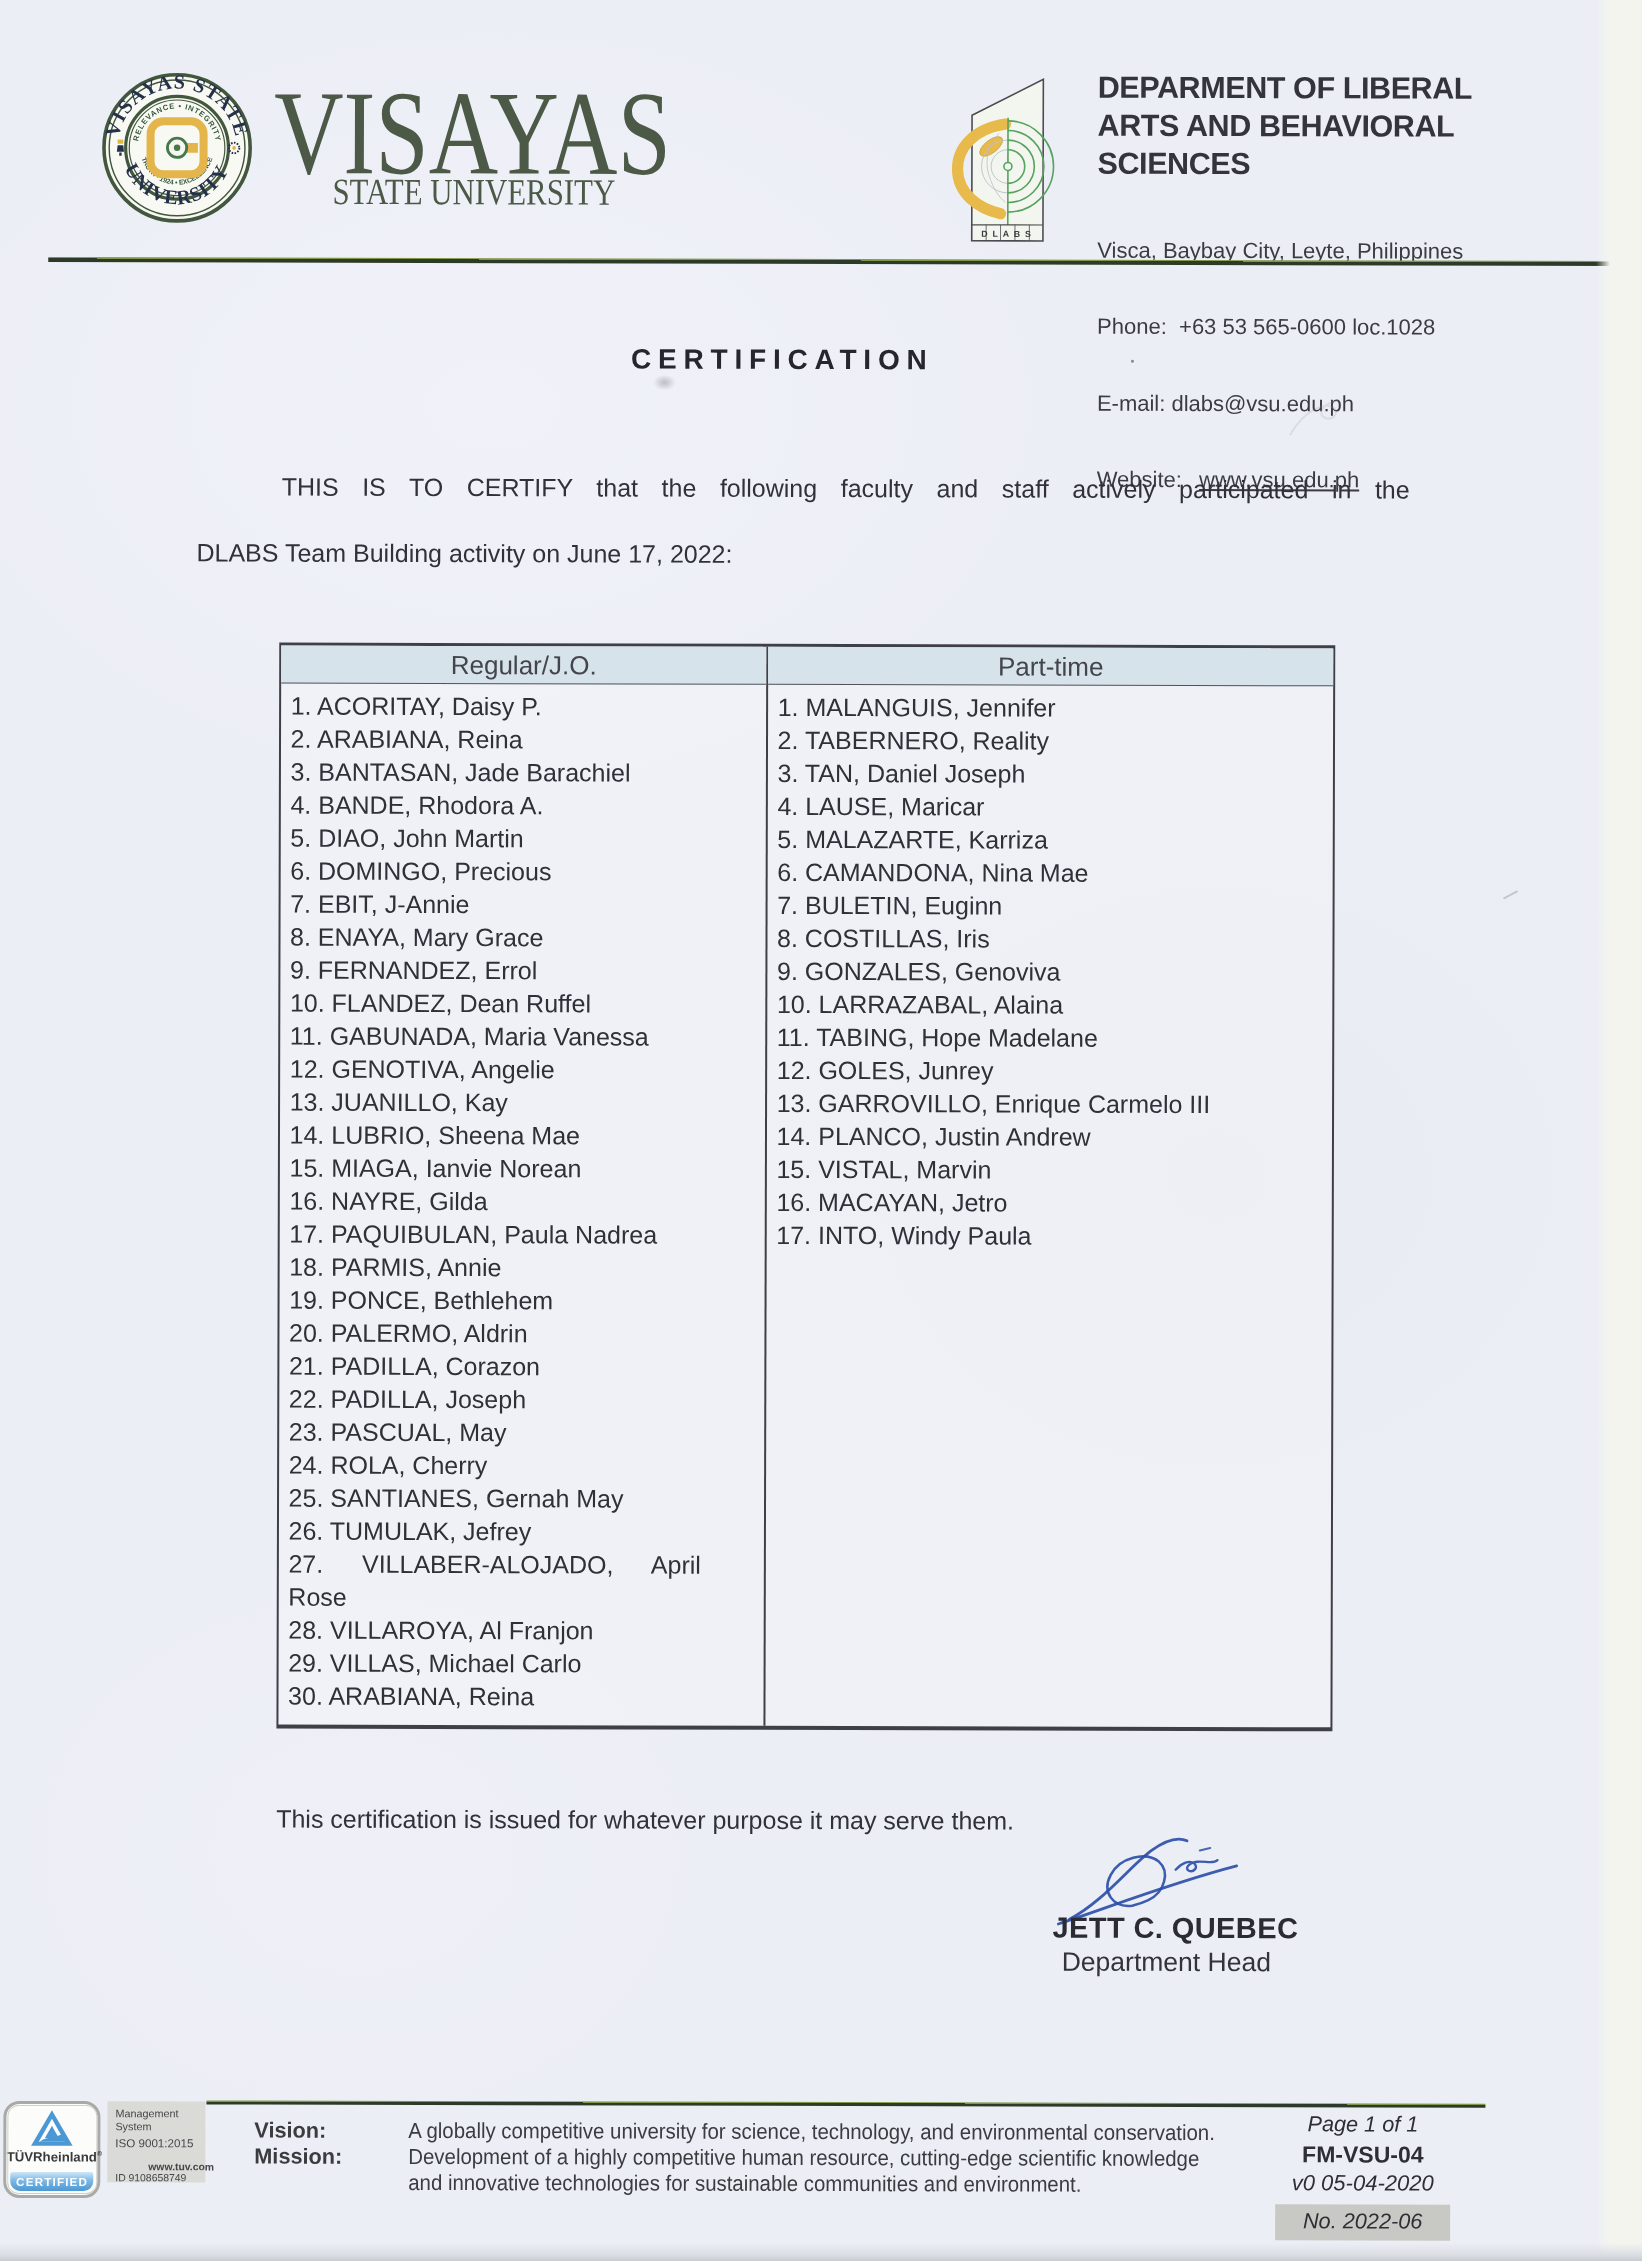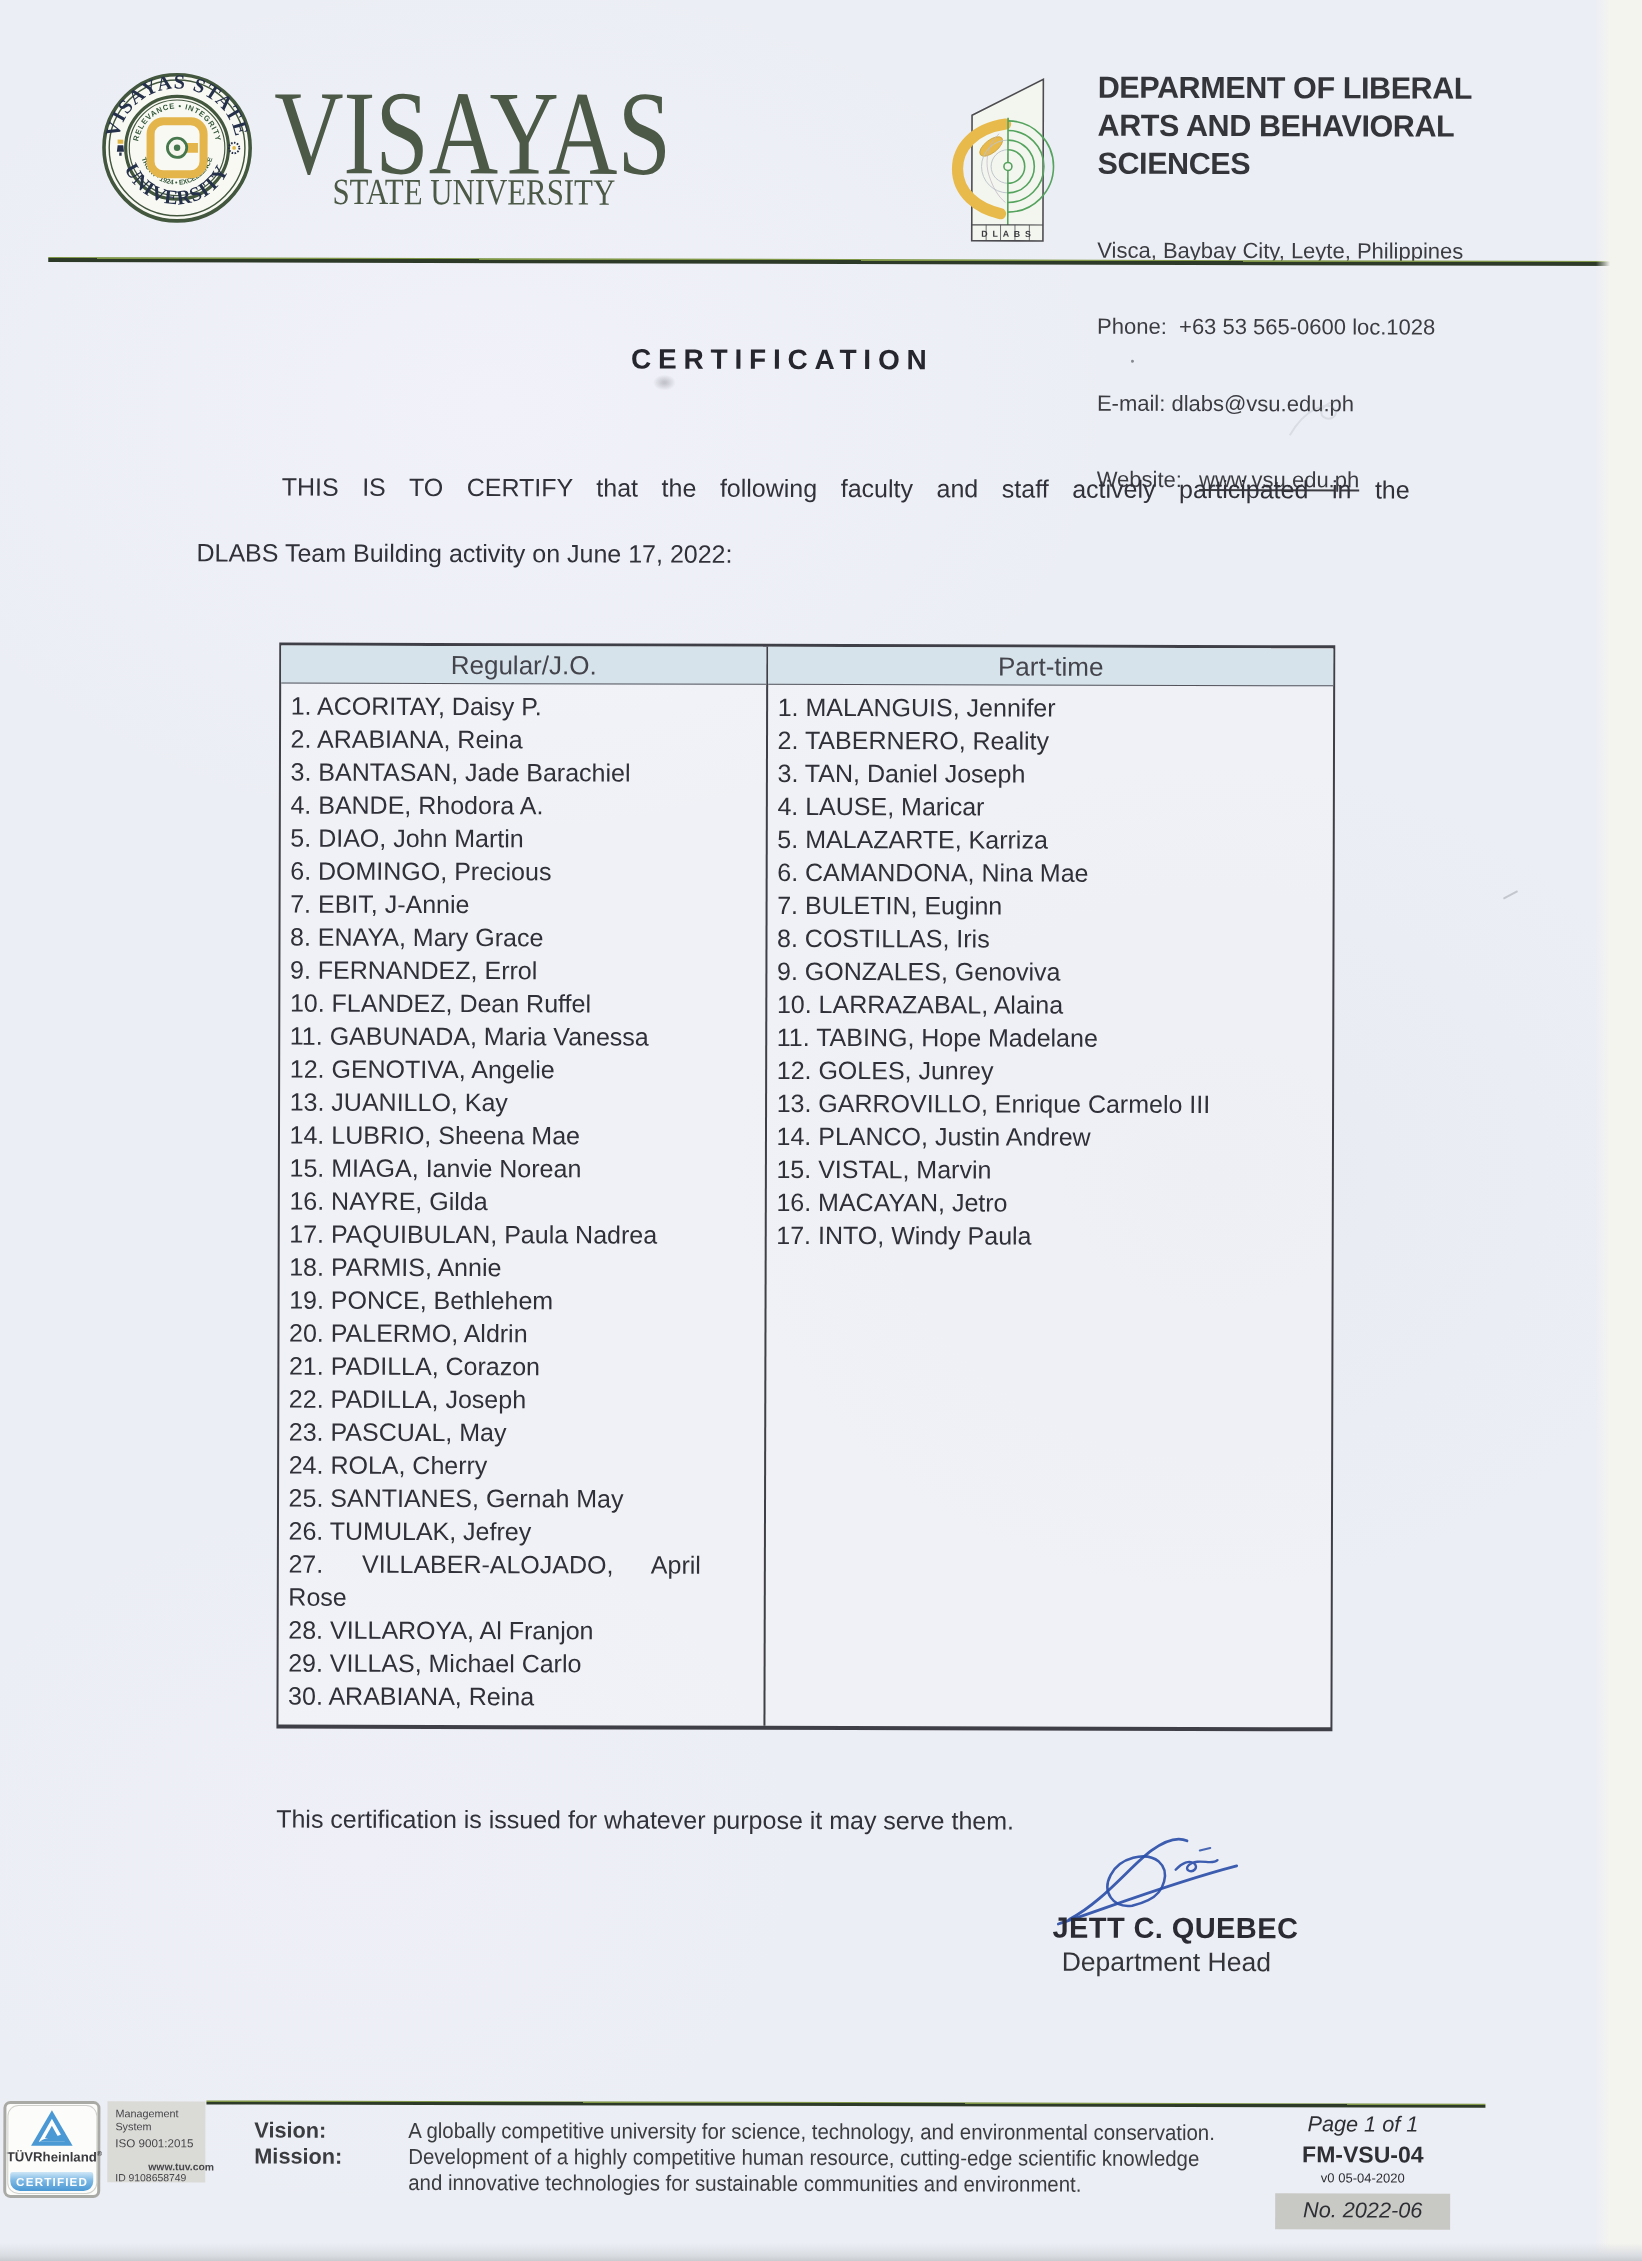"TÜVRheinland®" .tuv-badge { border-radius: 7px -> 16px }
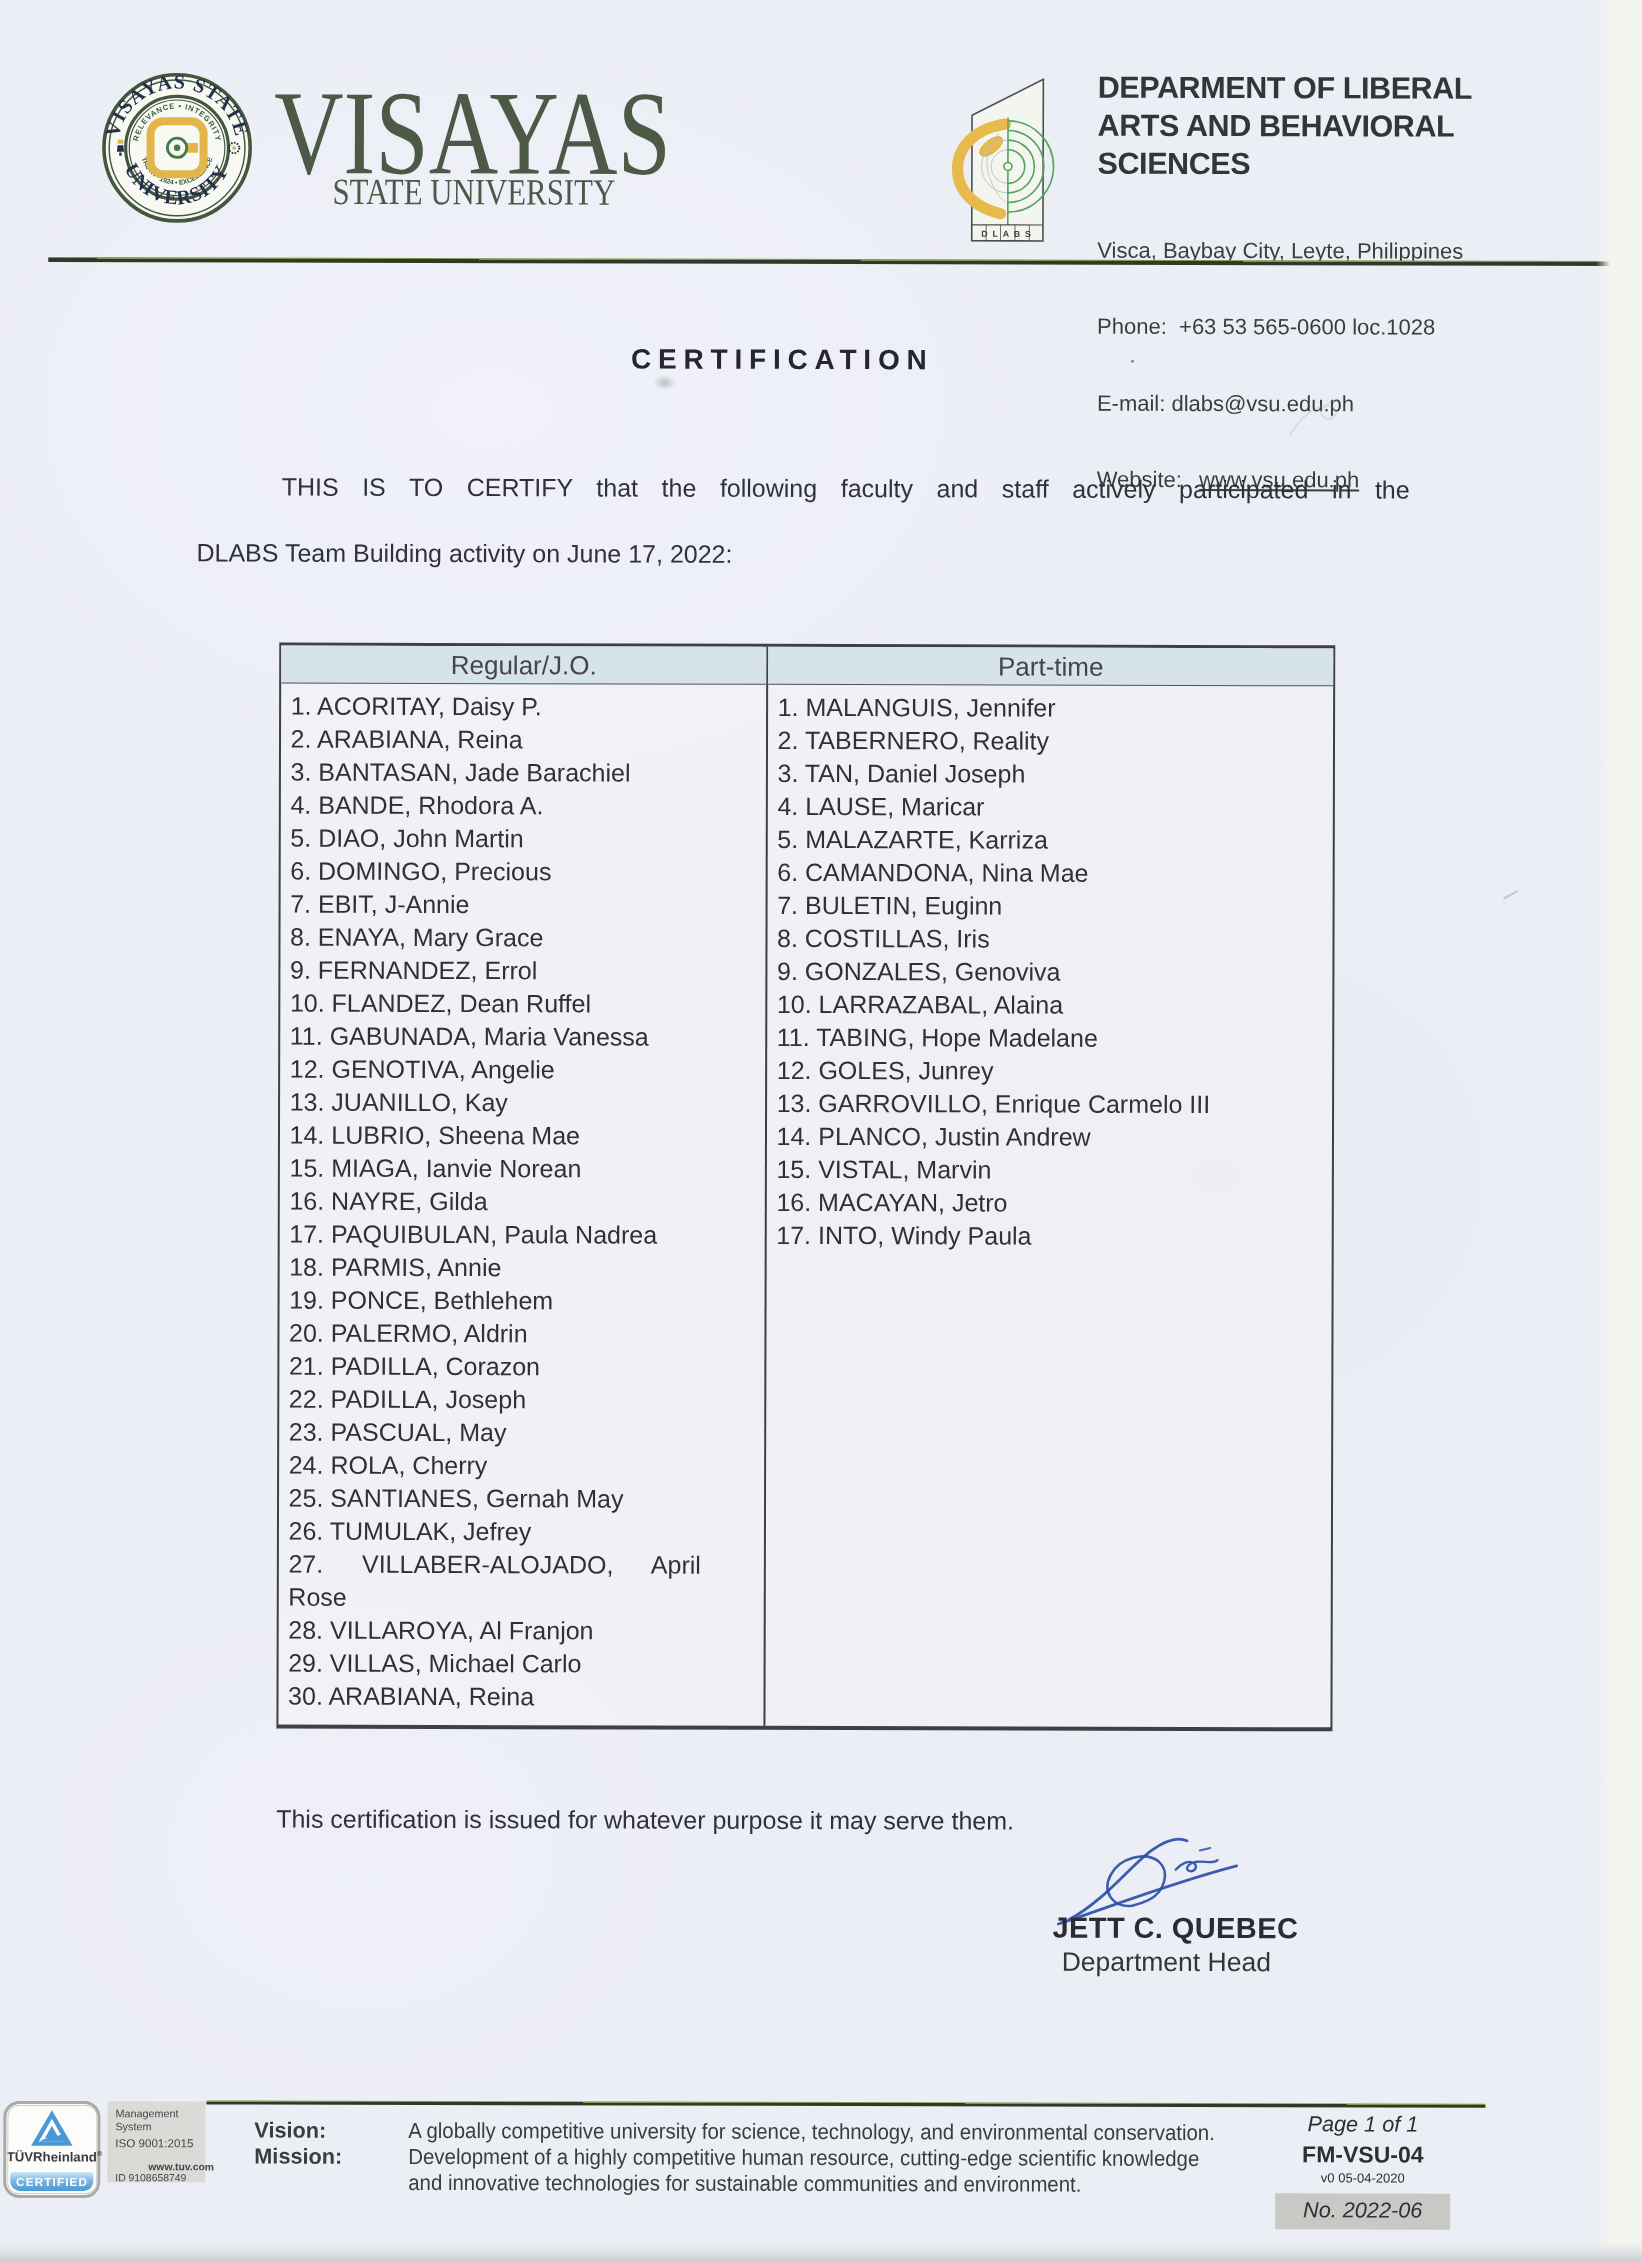"v0 05-04-2020" .doc-meta .ver { font-size: 13px -> 22px; font-style: none -> italic }
